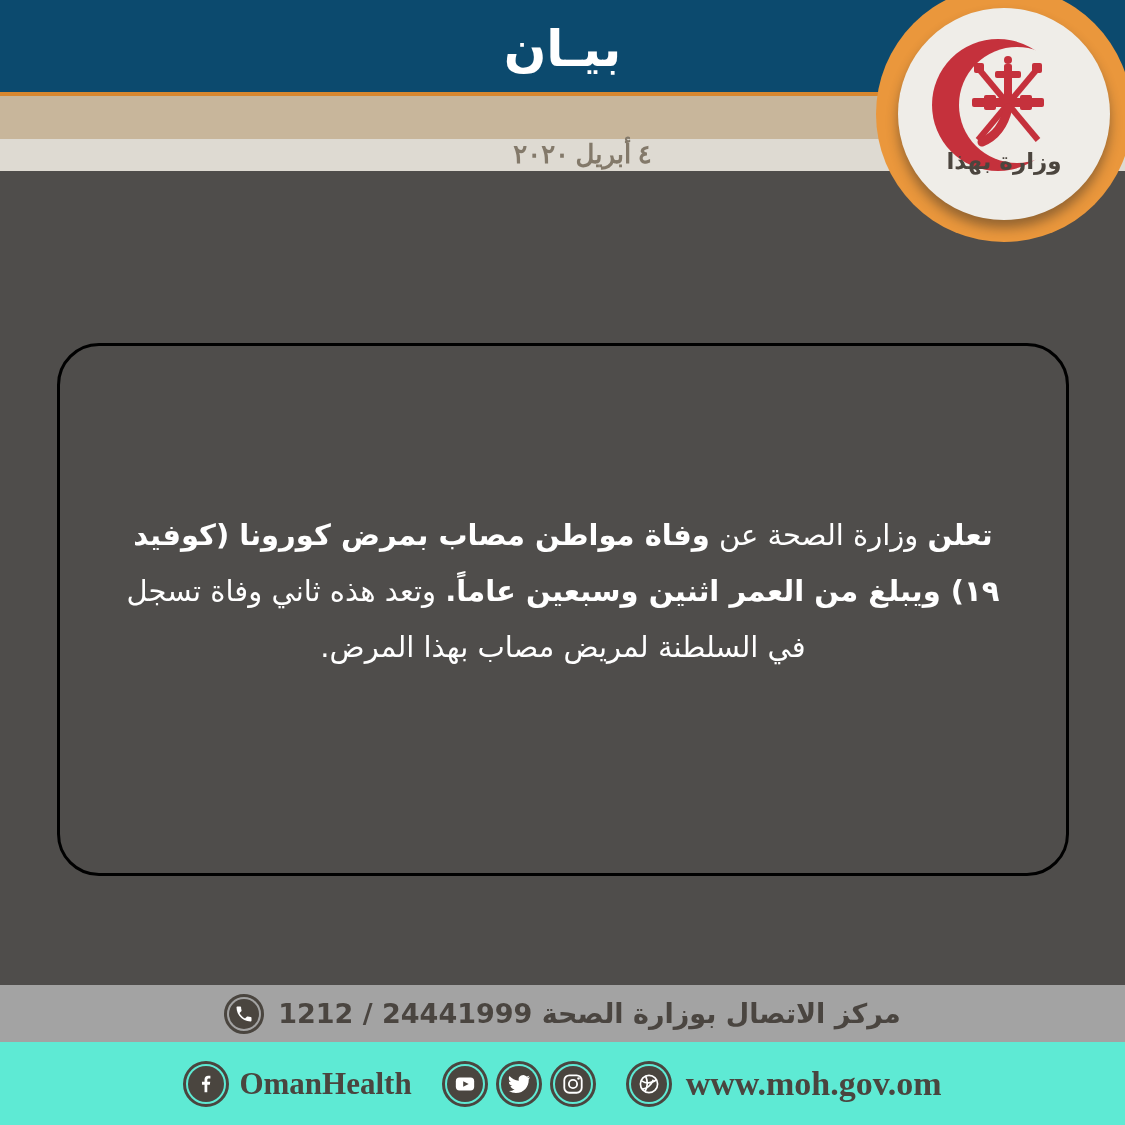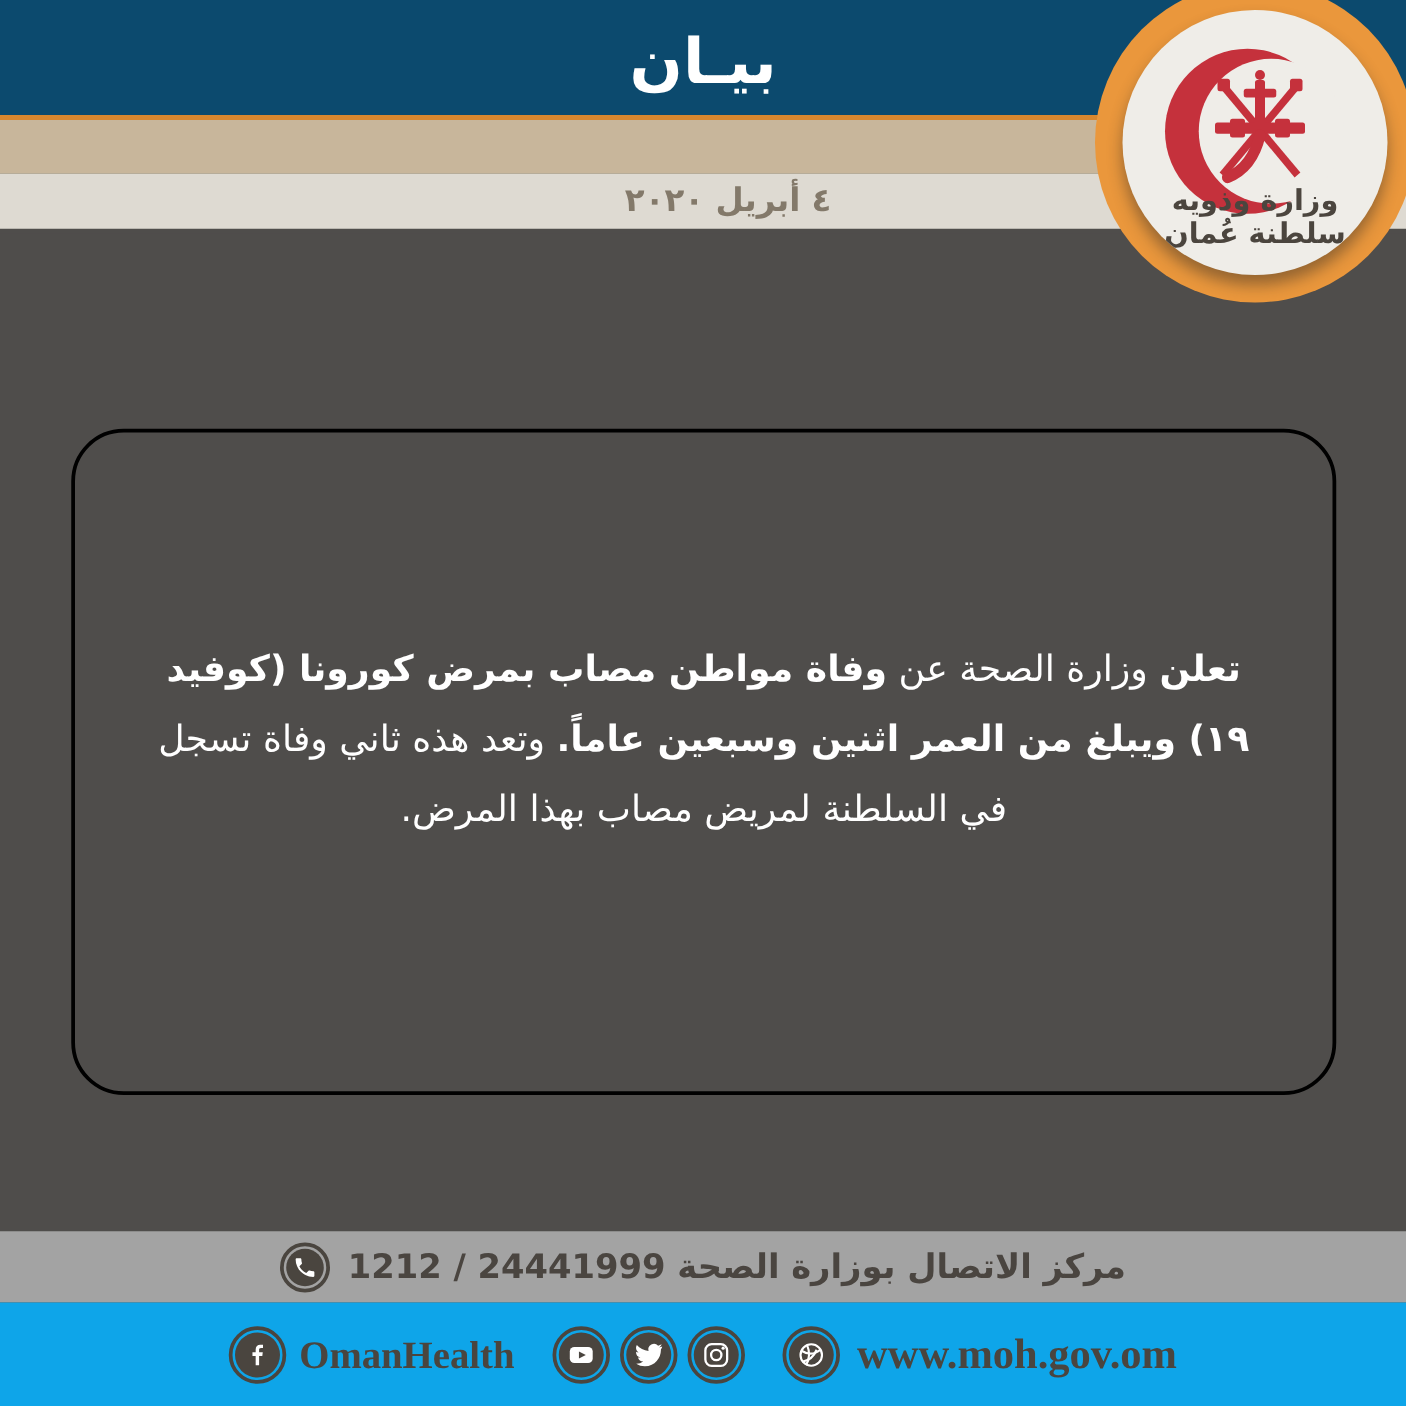"٤ أبريل ٢٠٢٠" .band-light { align-items: center -> none; font-family: none -> Liberation Serif, serif; height: 44px -> 32px }
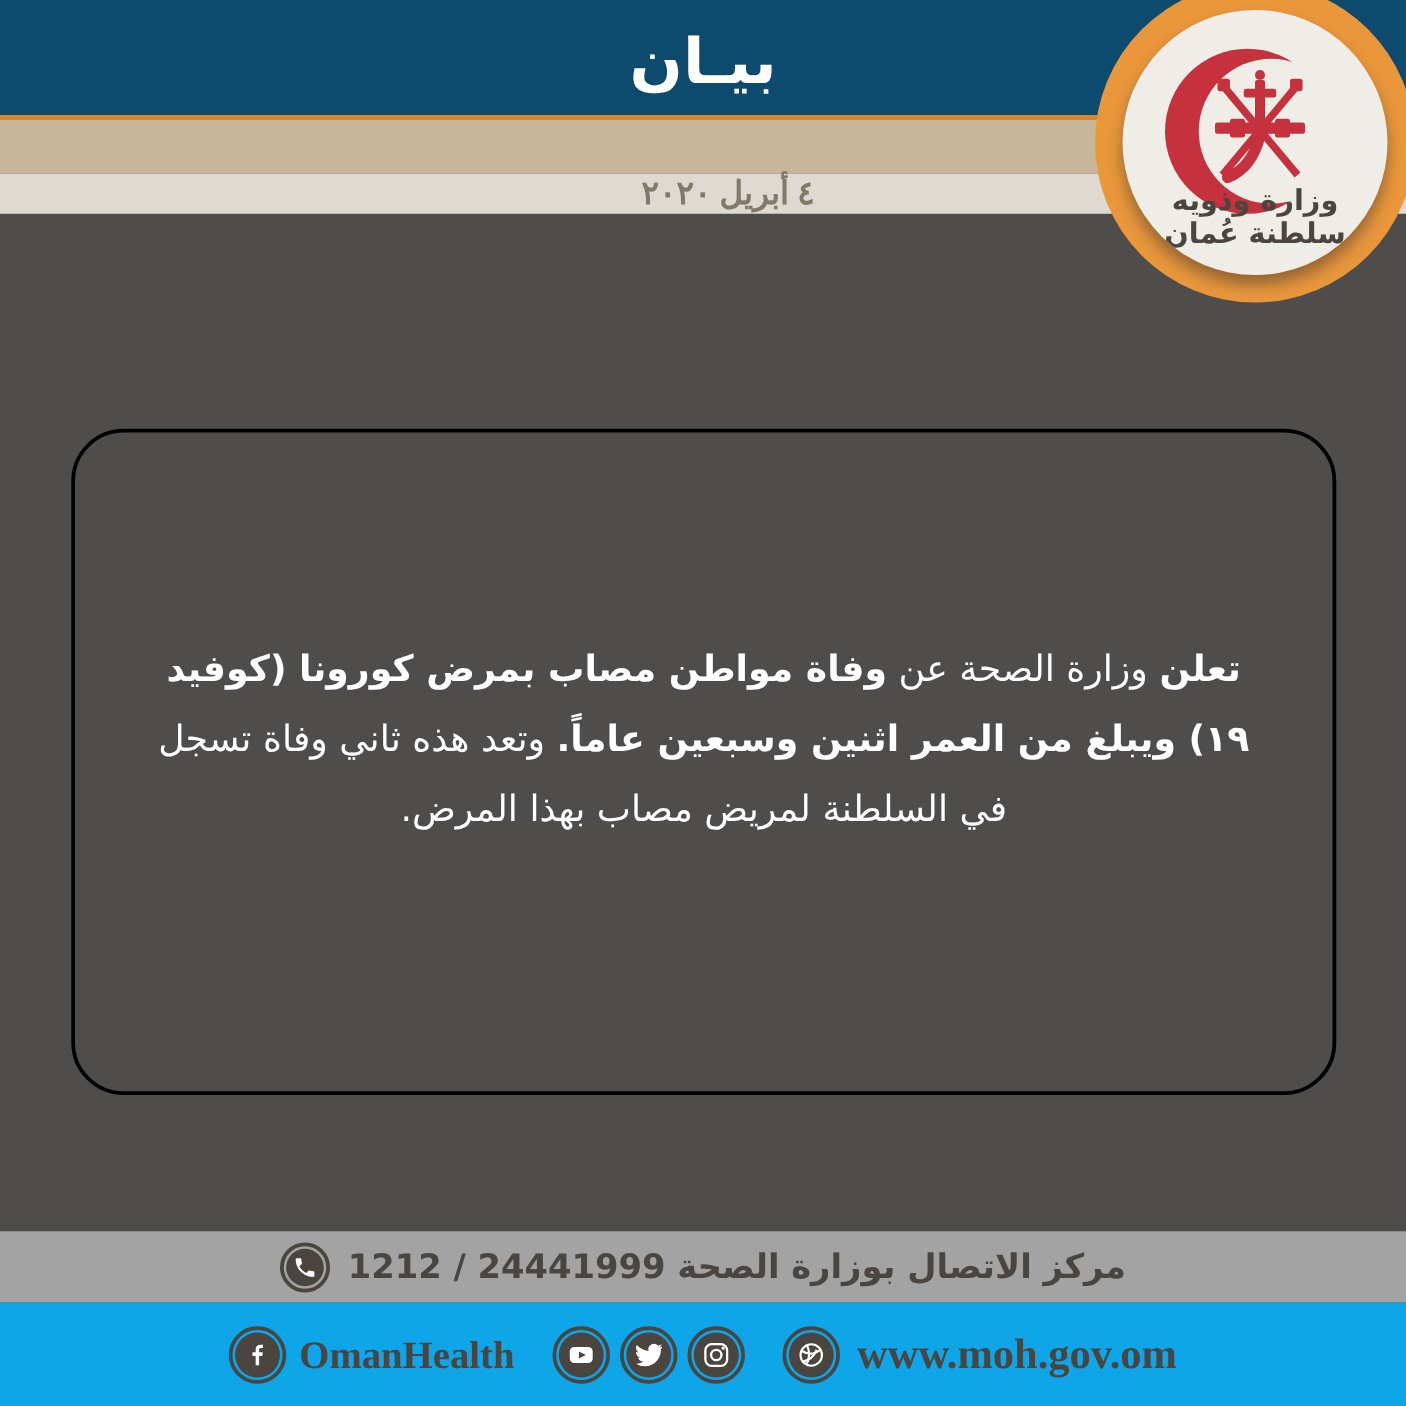"وزارة وذويه" div { text: وذويه -> بهذا }
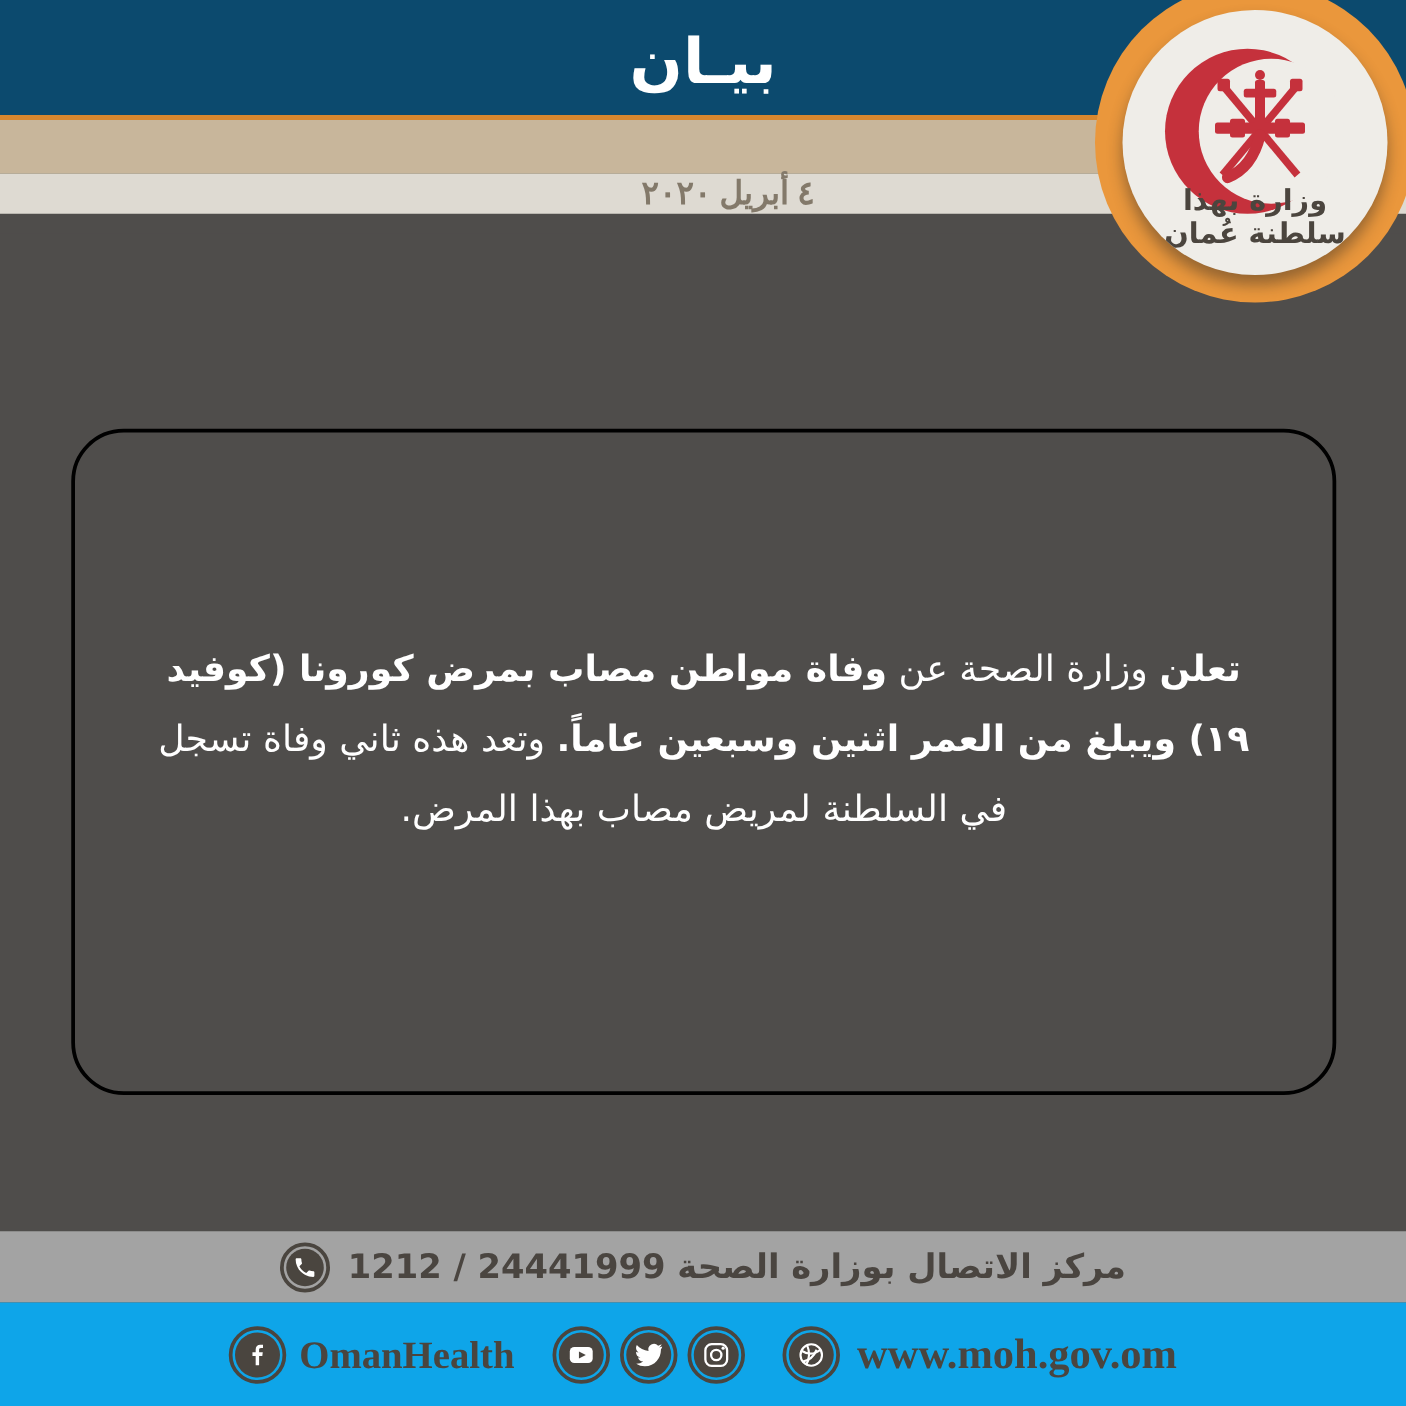"سلطنة عُمان" div { html: <div>سلطنة عُمان</div> -> none }
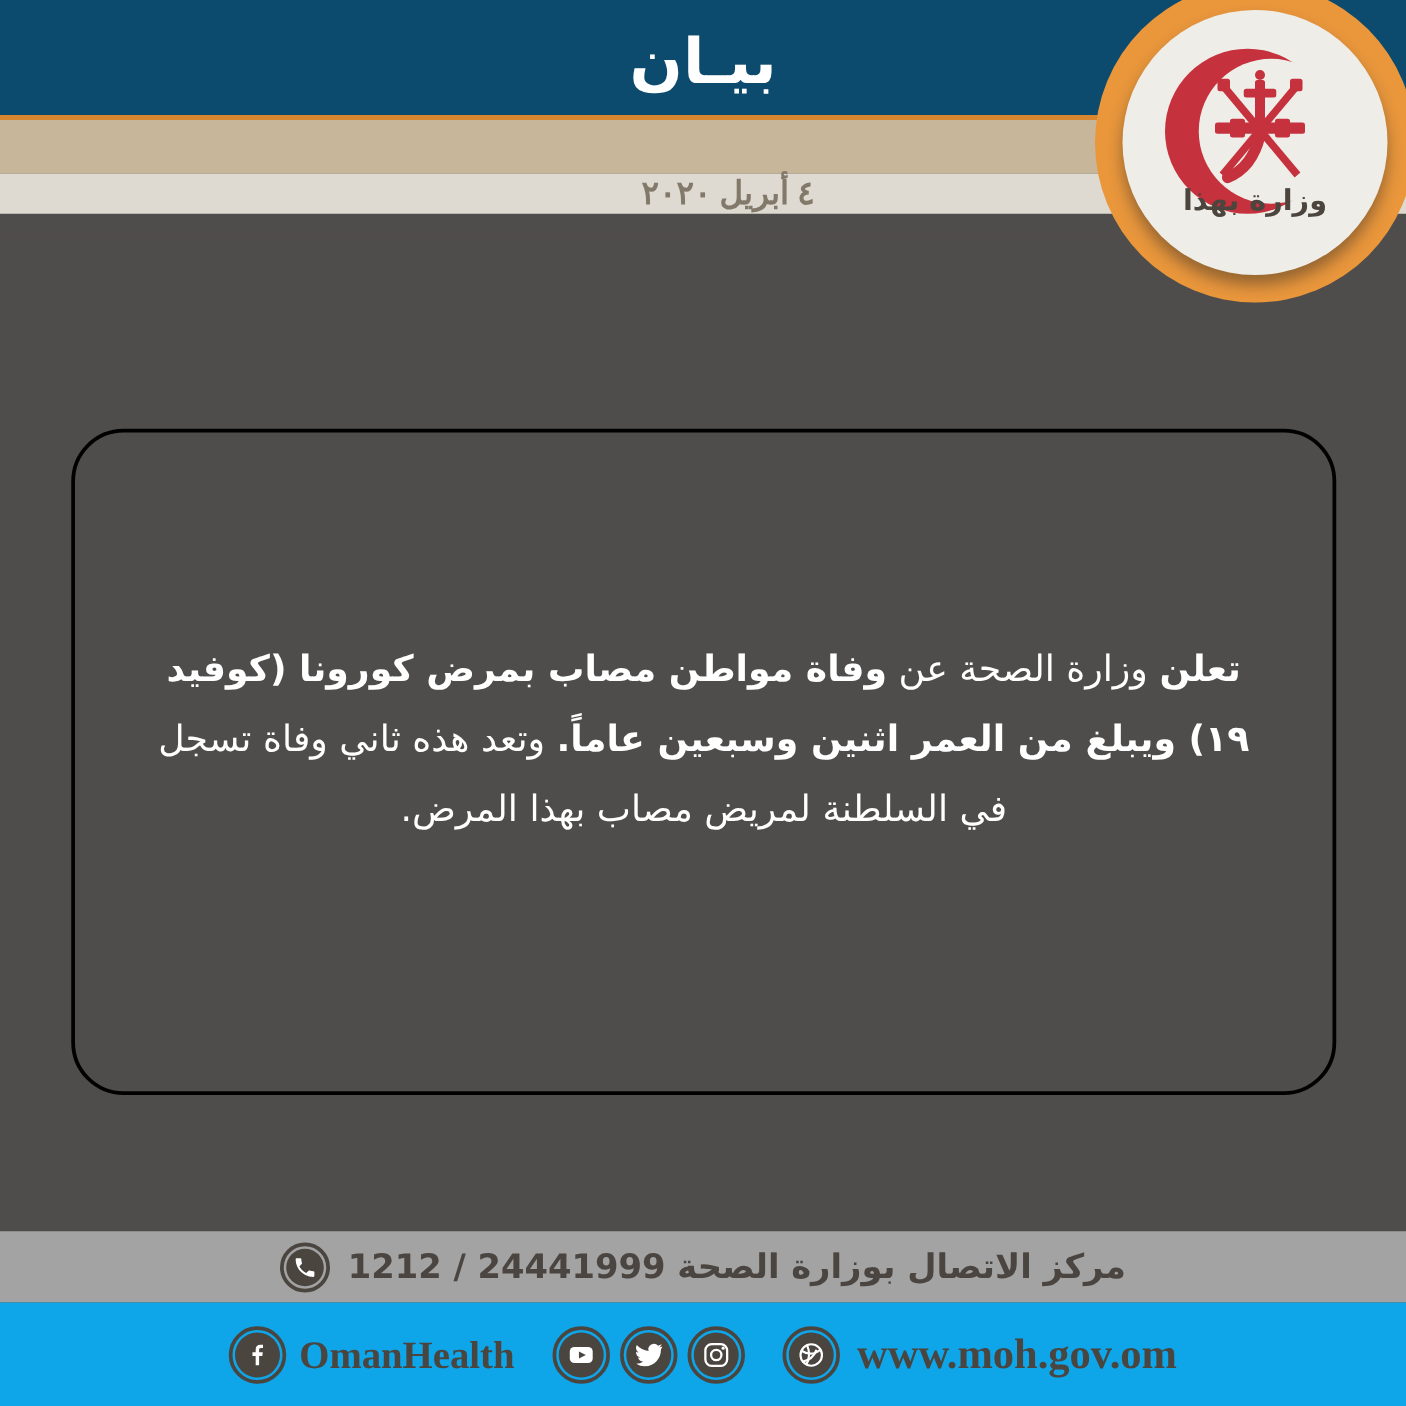"OmanHealth" .social-bar { background: #0ea5e9 -> #5eead4 }
